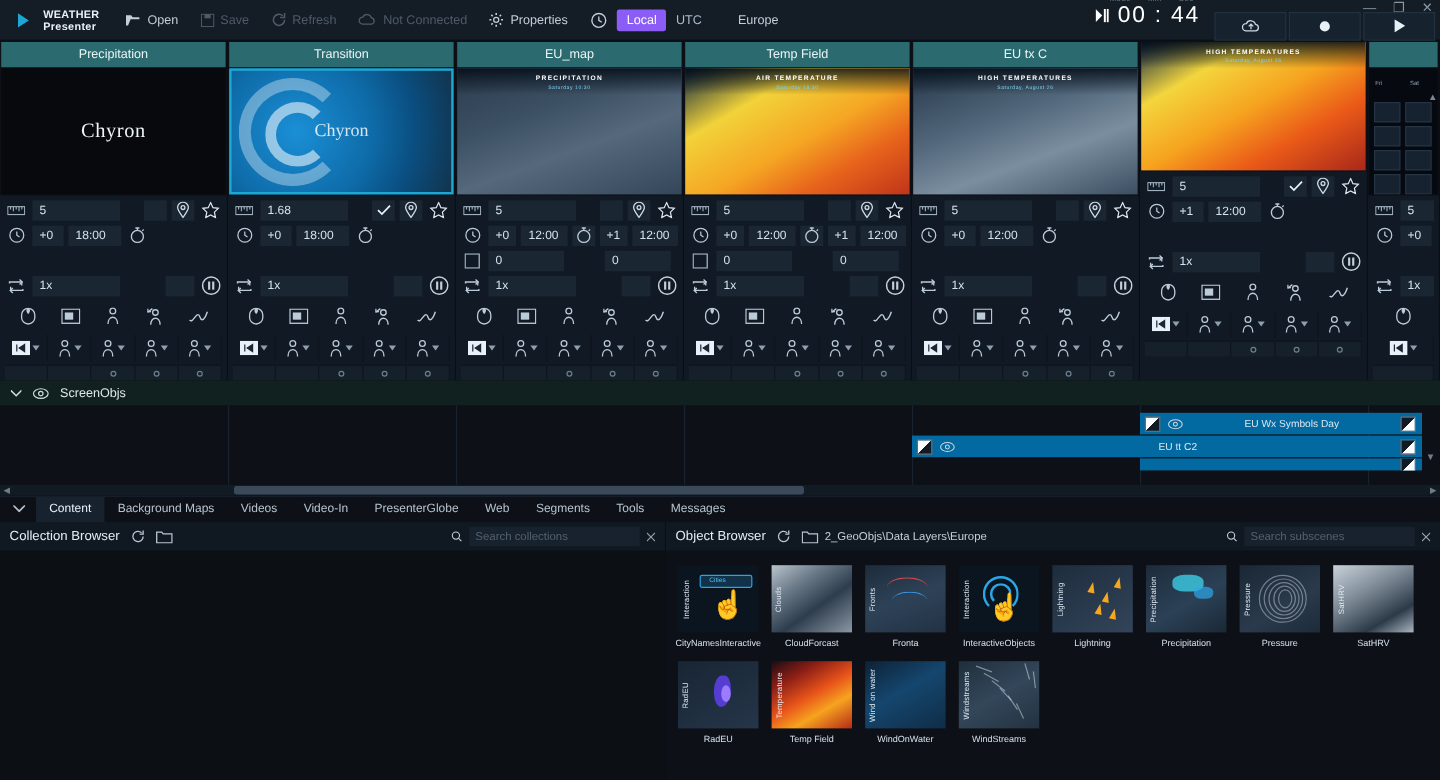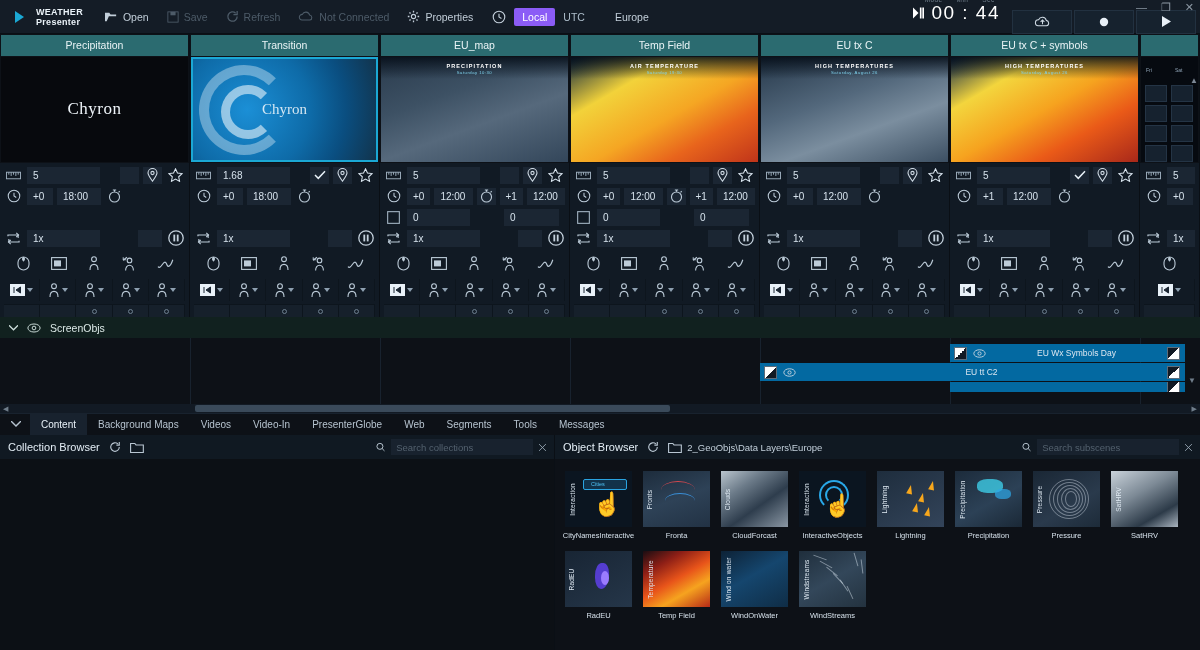"EU tx C + symbols" div.scene-tab { html: <div> <span>EU tx C + symbols</span> </div> -> none }
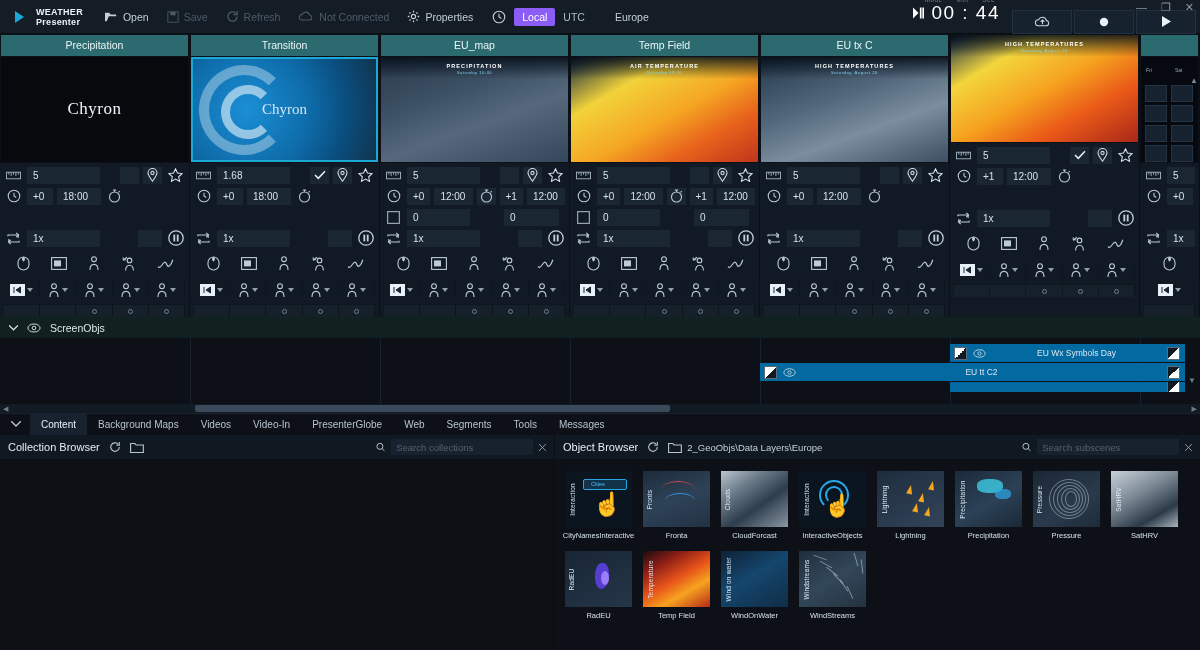"Fronta" div.gcell { order: before "CloudForcast" -> after "CloudForcast" }
